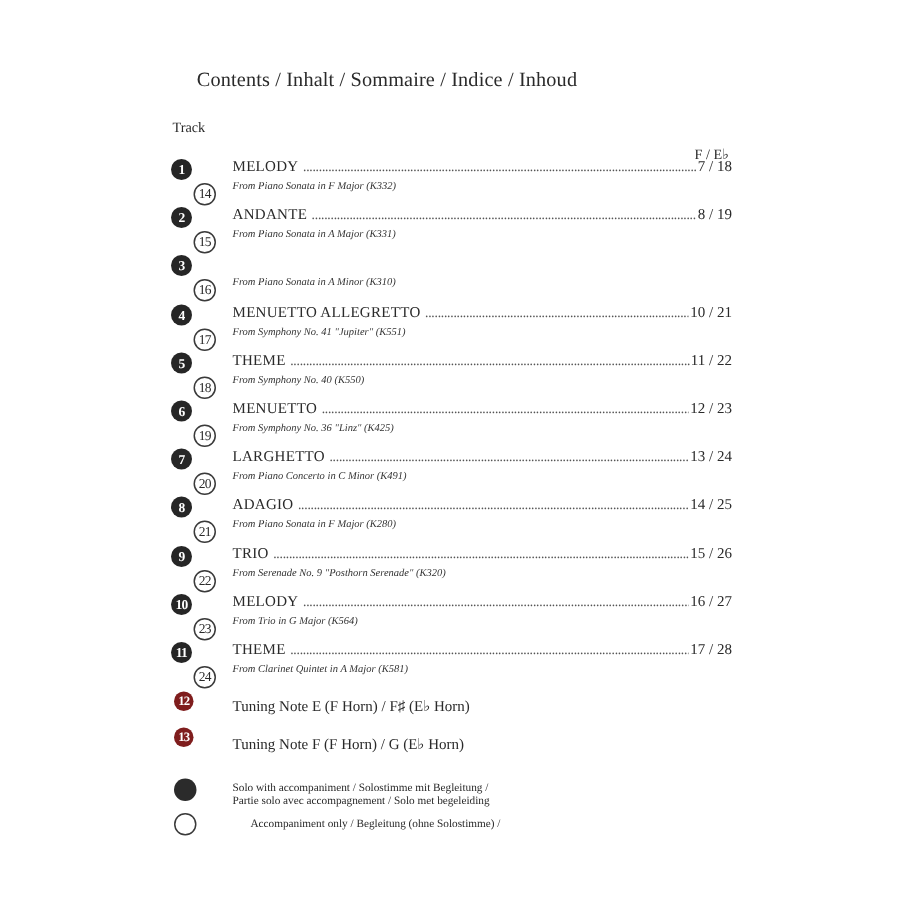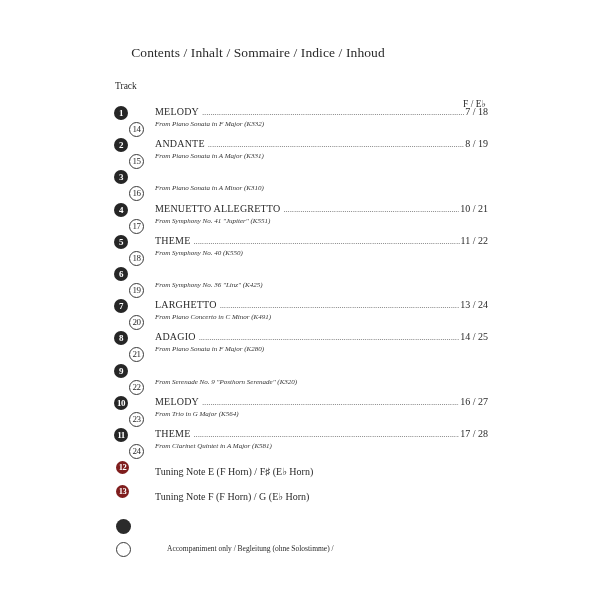"MENUETTO" div.line { html: none -> <div> <span>MENUETTO</span> <span></span> <span>12 / 23</span> </div> }
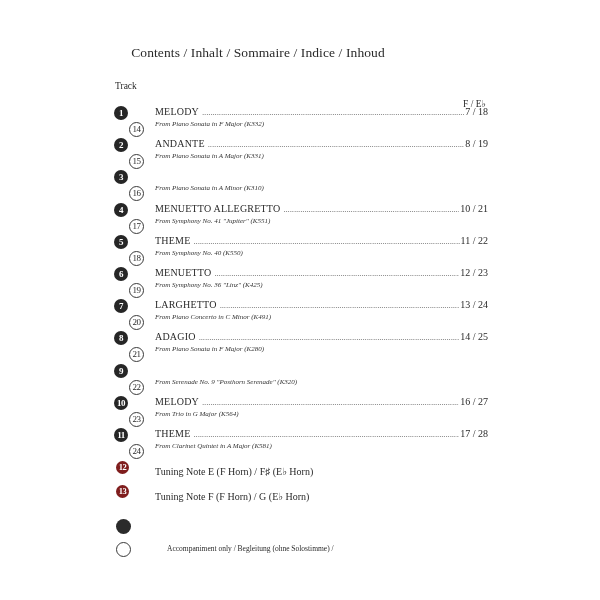"TRIO" div.line { html: none -> <div> <span>TRIO</span> <span></span> <span>15 / 26</span> </div> }
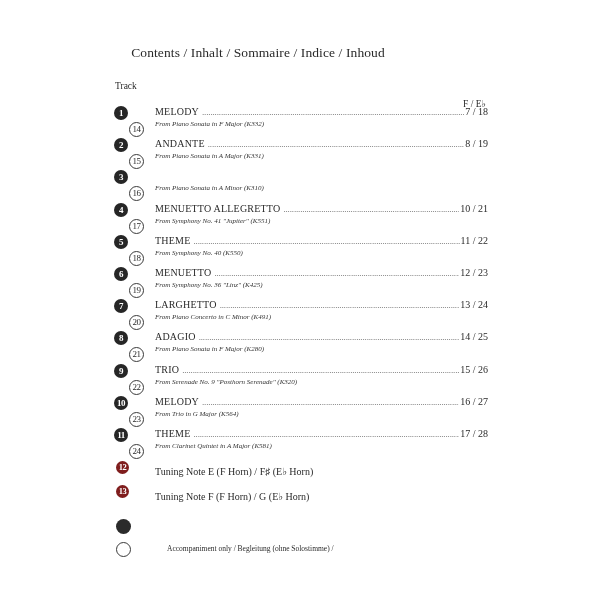"Solo with accompaniment / Solostimme" div { html: none -> <div>Solo with accompaniment / Solostimme mit Begleitung /</div> }
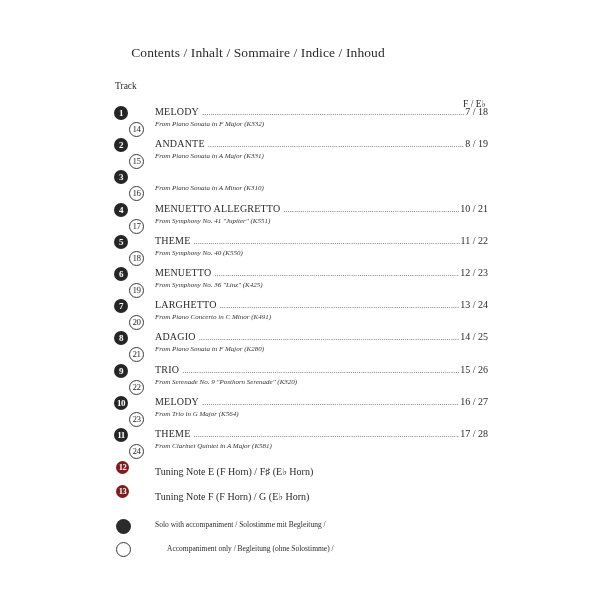"Partie solo avec accompagnement /" div { html: none -> <div>Partie solo avec accompagnement / Solo met begeleiding</div> }
